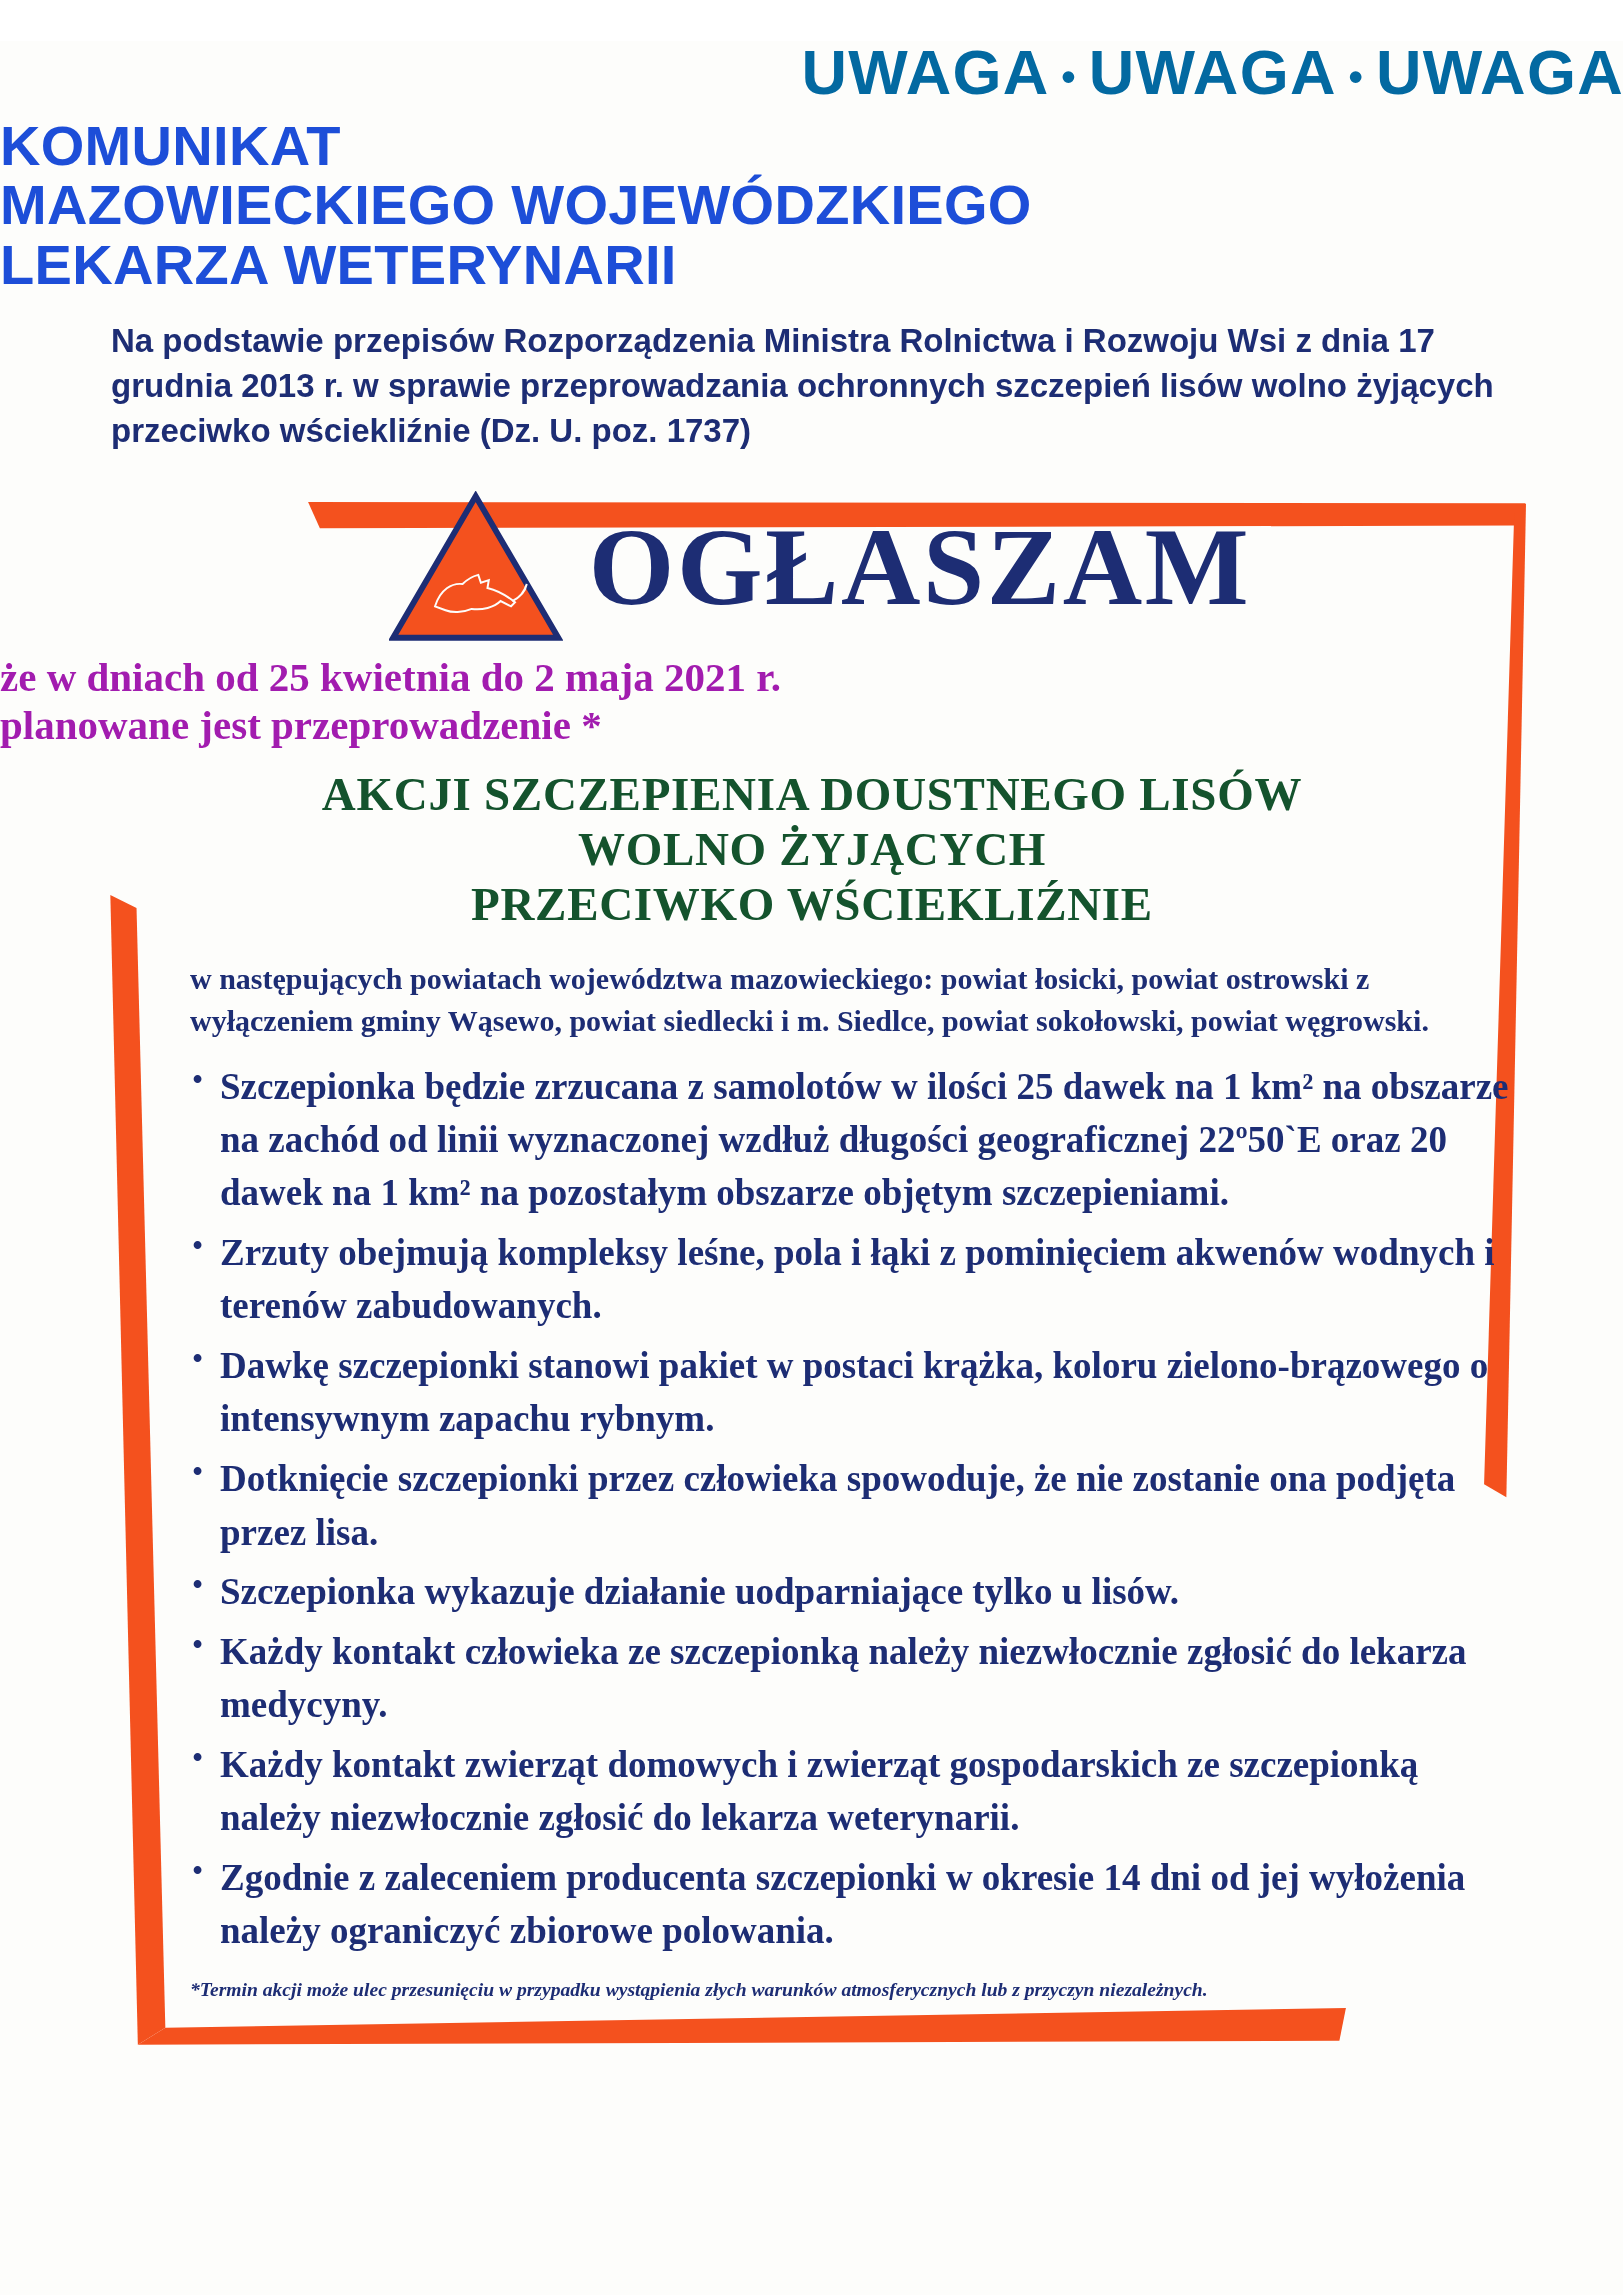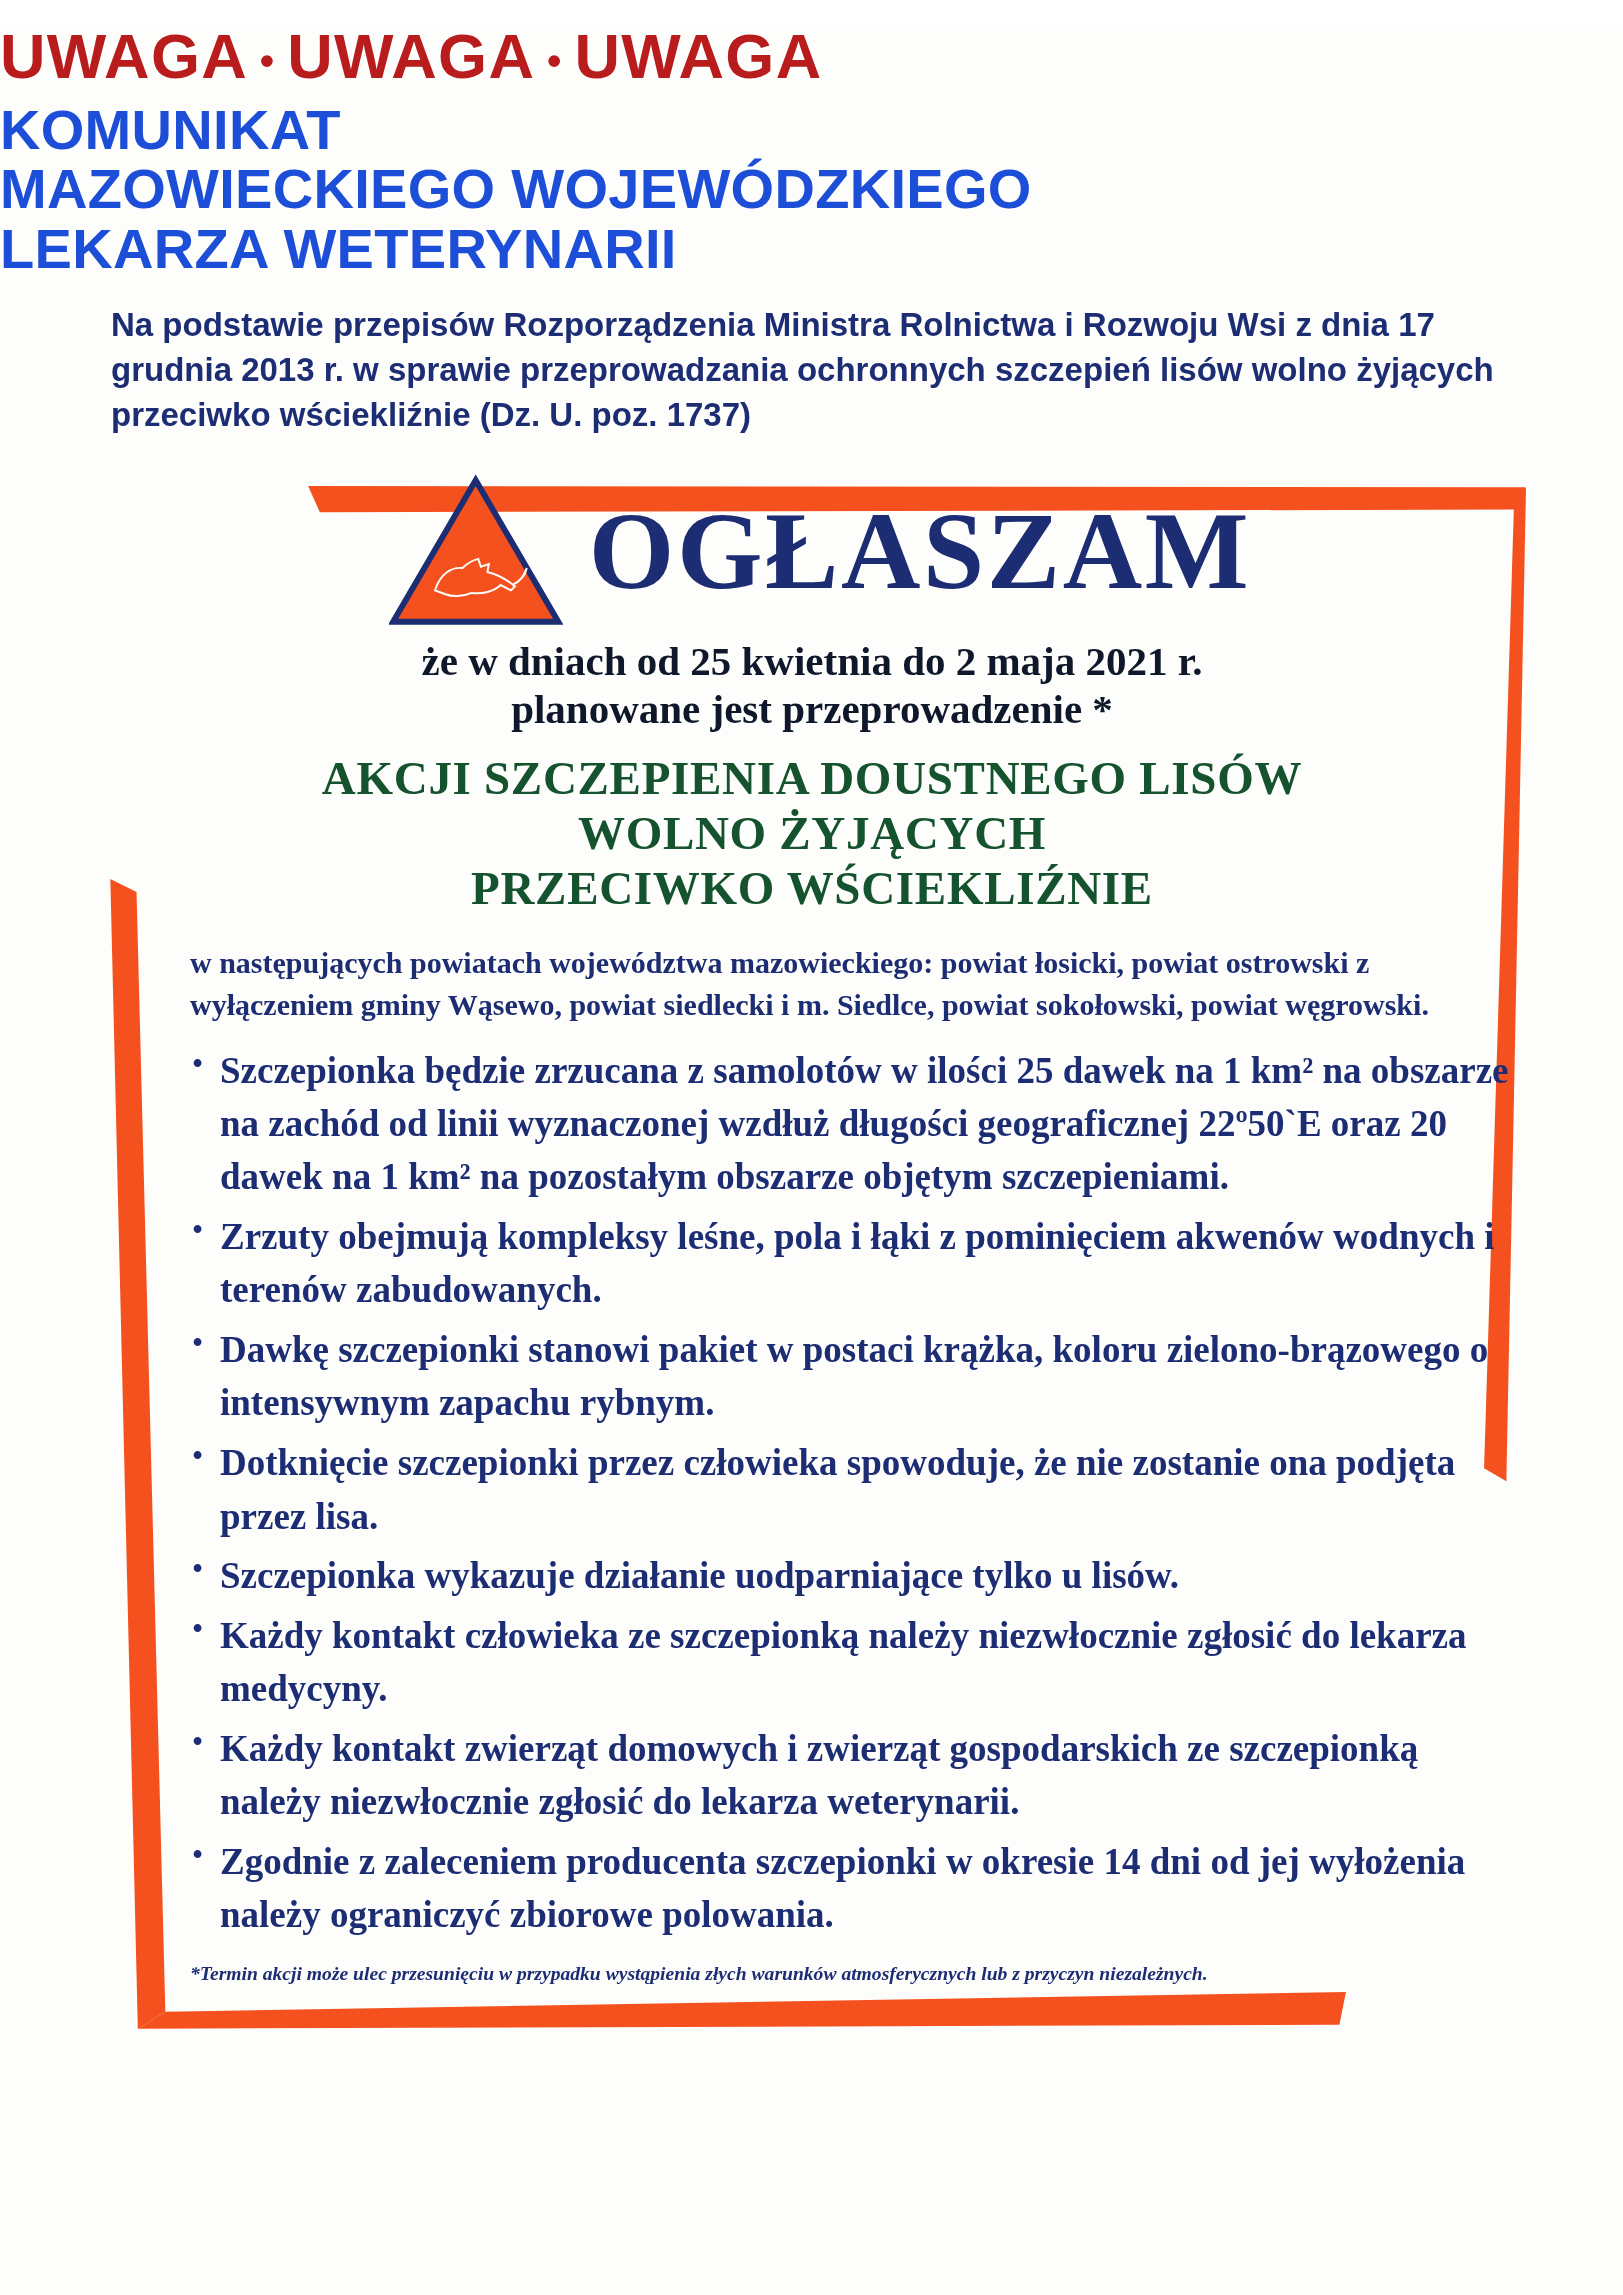"UWAGA • UWAGA • UWAGA" .uwaga-line { color: #b91c1c -> #0369a1; margin-top: 25px -> 41px; text-align: left -> right }
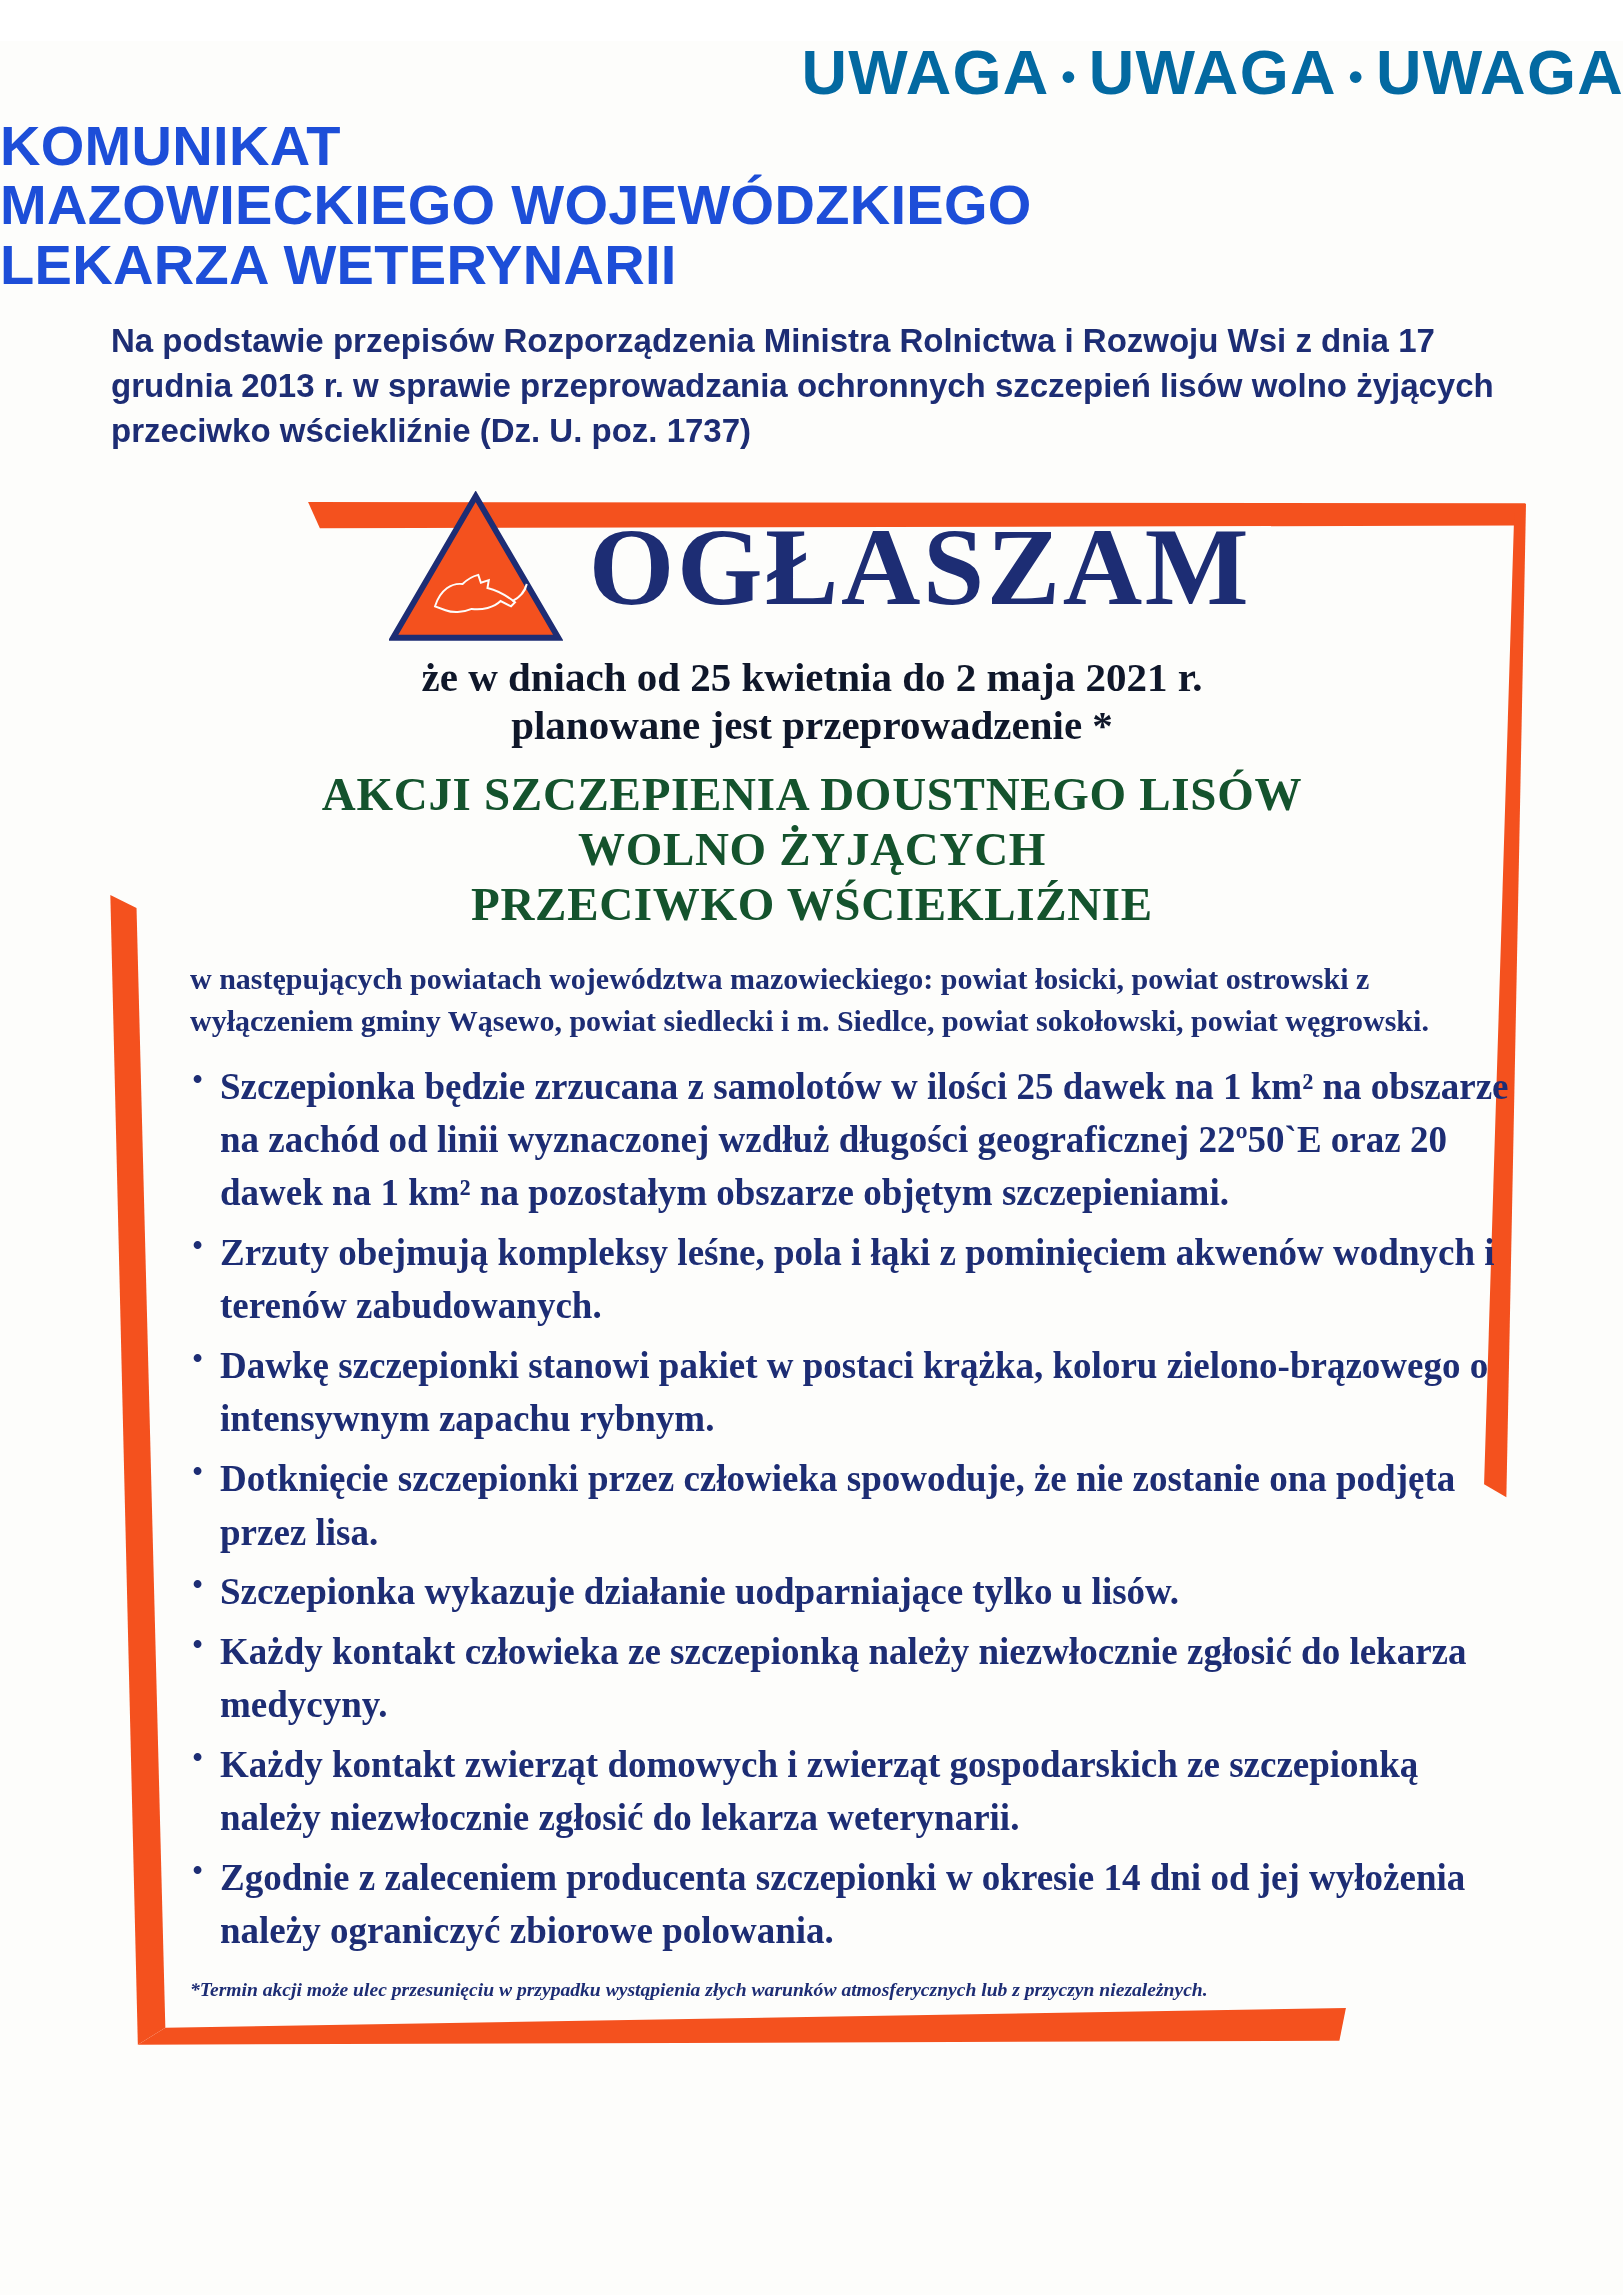"że w dniach od 25" .ze-w-dniach { color: #0f172a -> #a21caf; text-align: center -> none }
